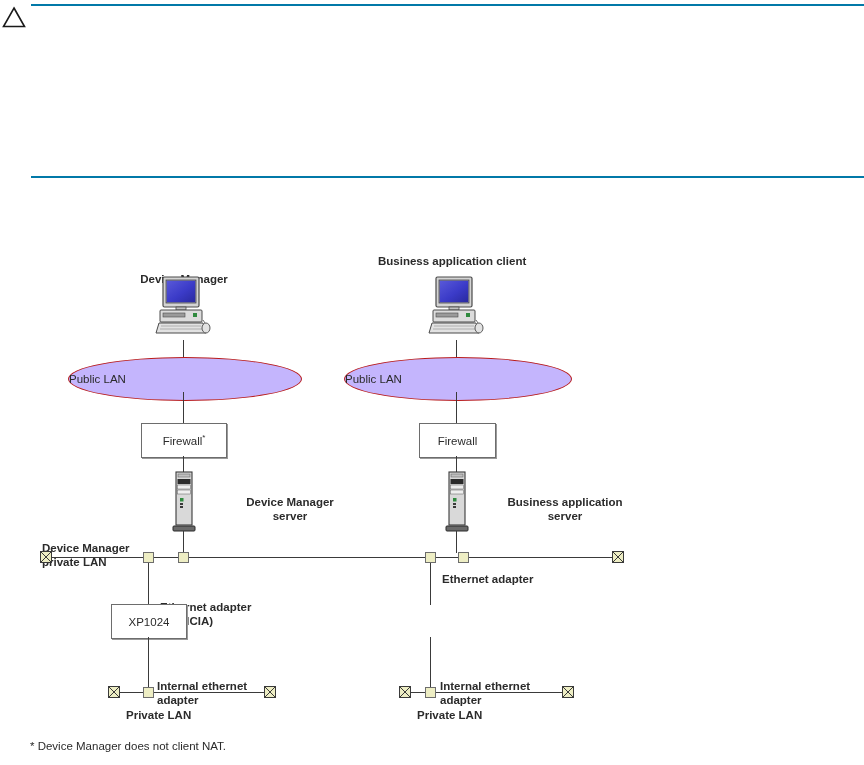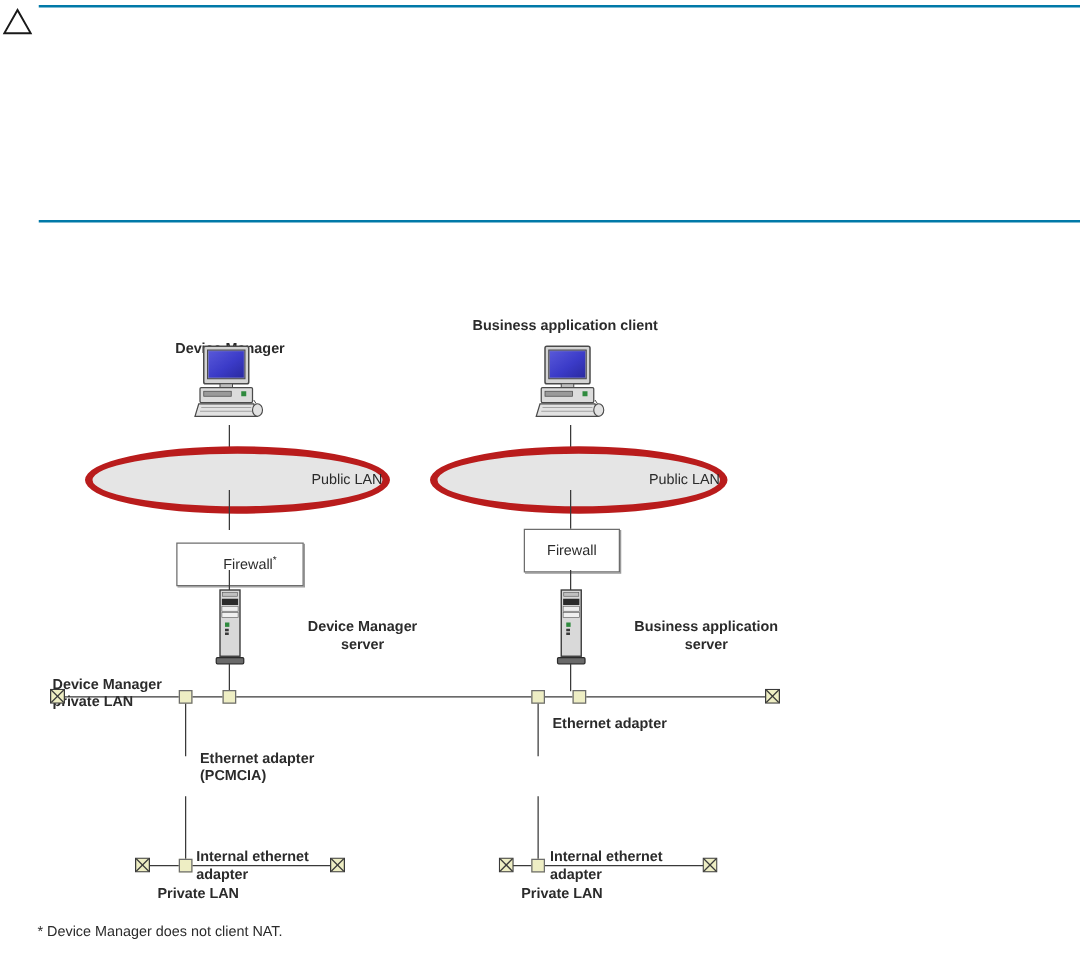"Public LAN" .ellipse { background: #e5e5e5 -> #c4b5fd; border: 6px solid #b91c1c -> 1px solid #b91c1c; justify-content: flex-end -> flex-start }
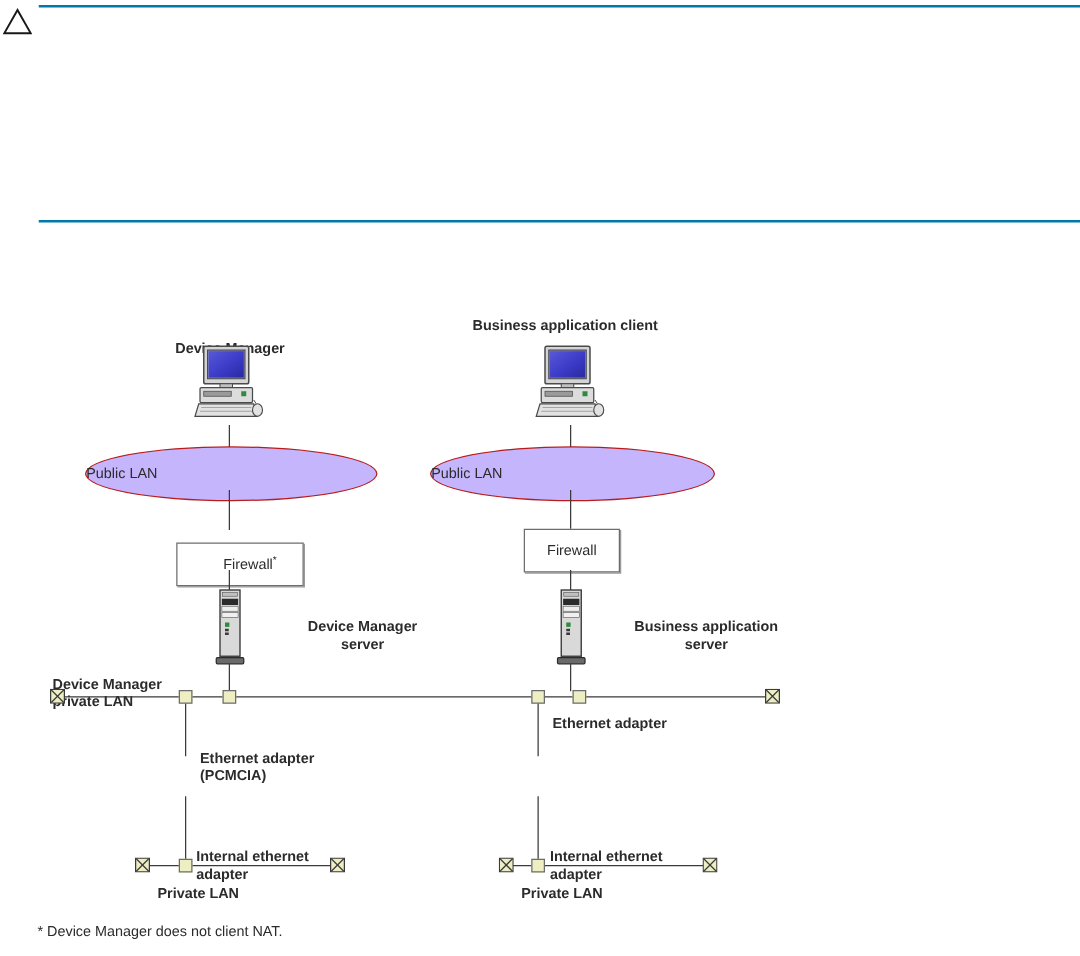"Firewall*" div.box { padding-left: 16px -> none; top: 434px -> 423px }
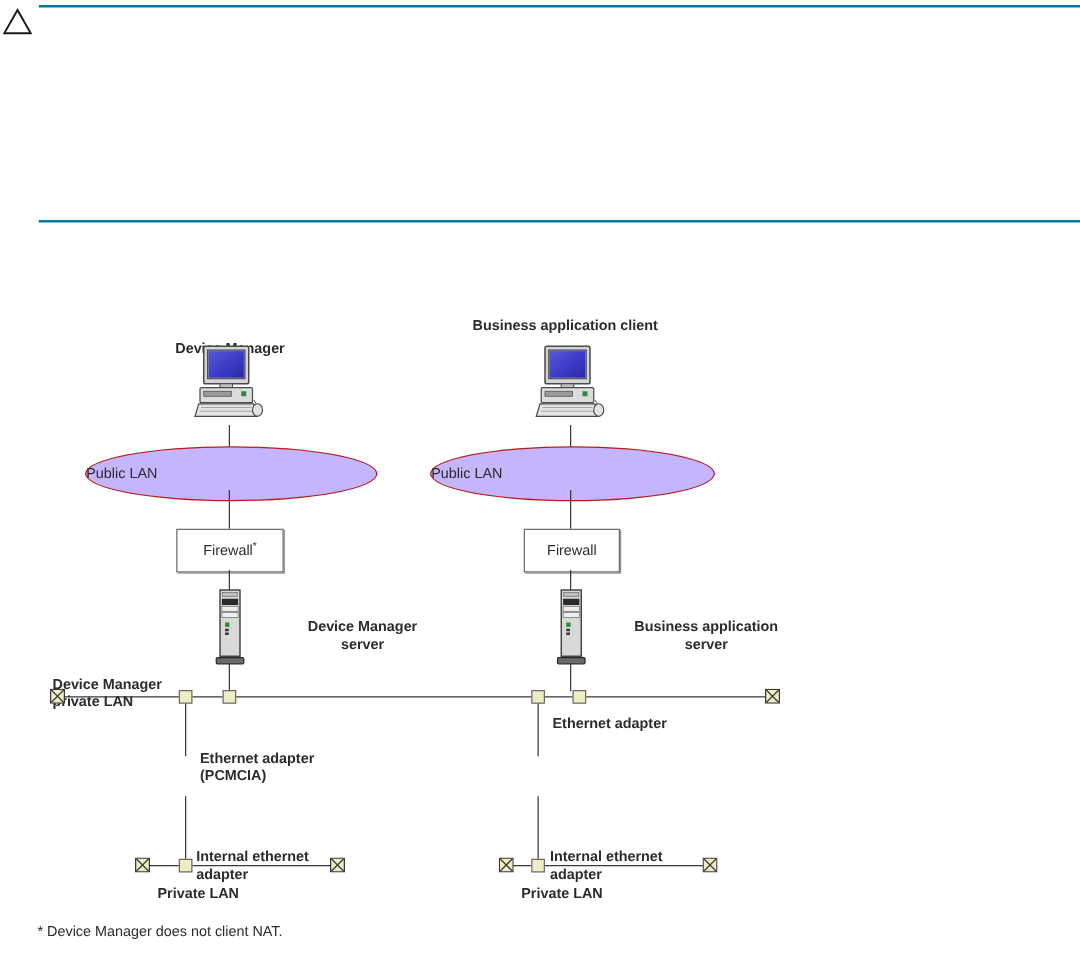"XP1024" div.box { html: none -> <div> <span>XP1024</span> </div> }
